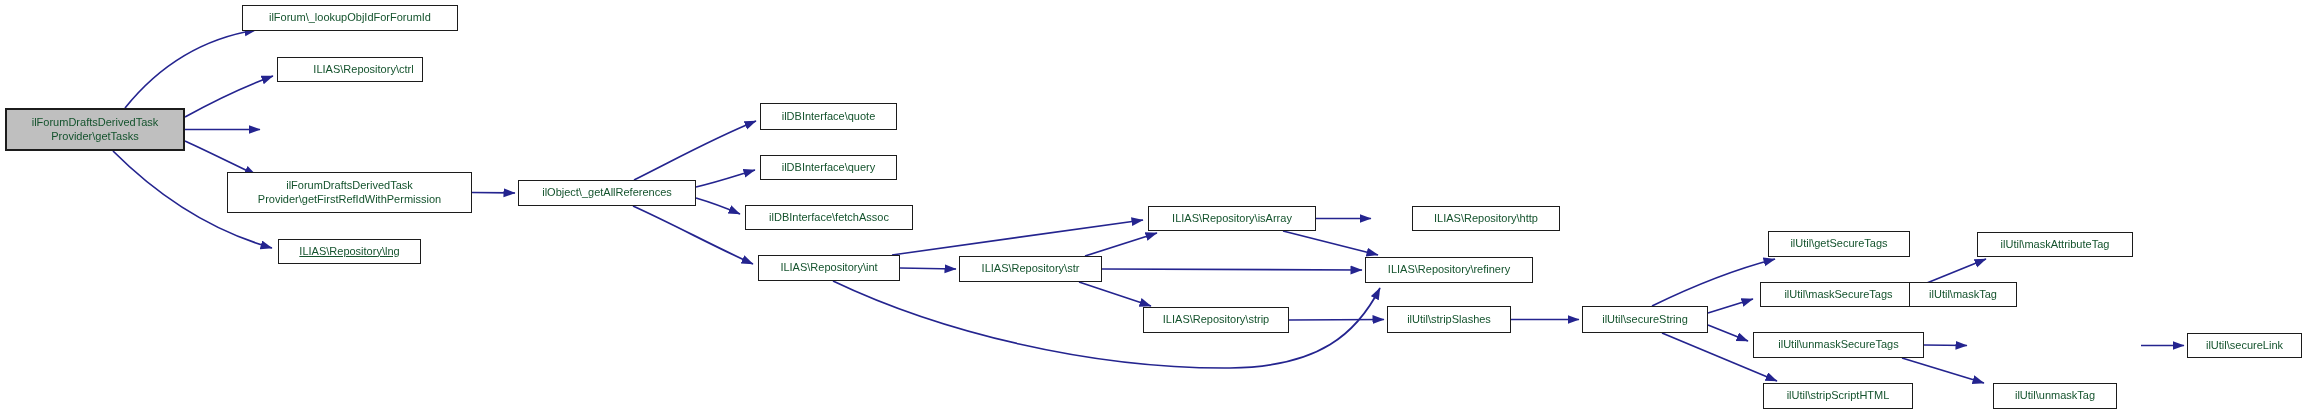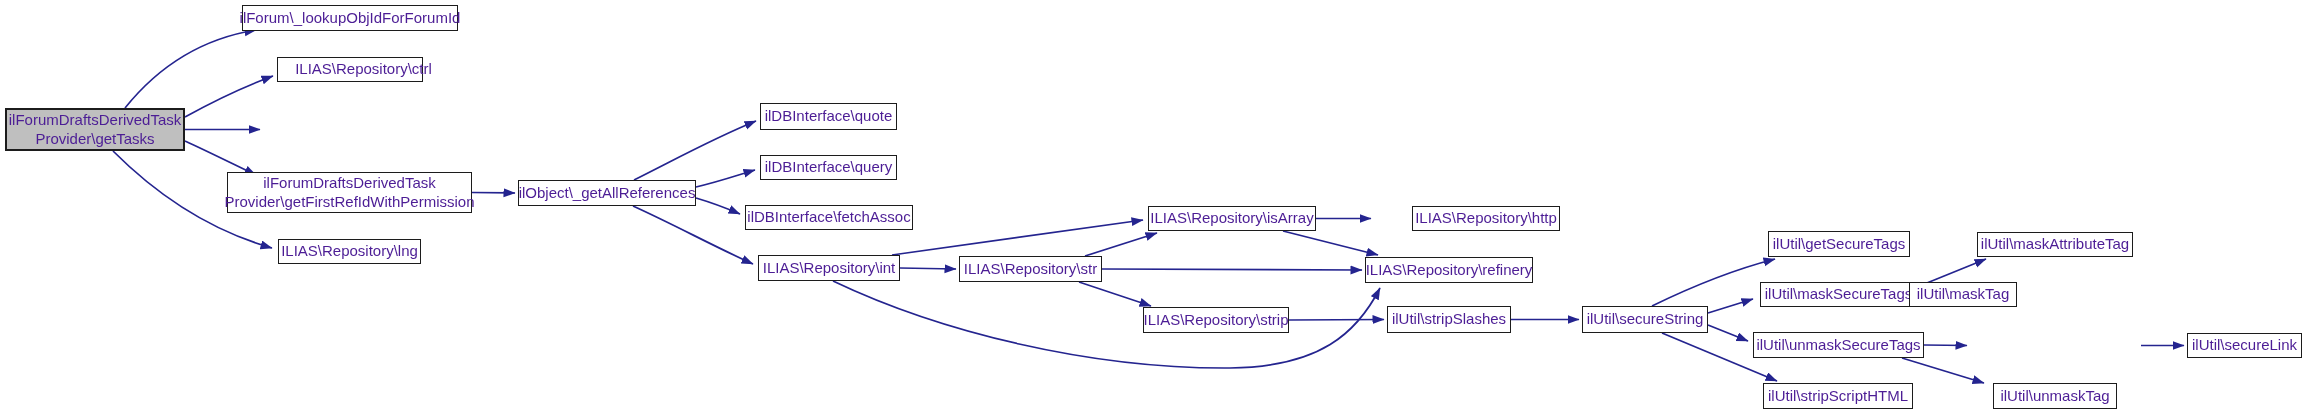"ilForum\_lookupObjIdForForumId" .node { color: #4c1d95 -> #14532d; font-size: 15px -> 11px }
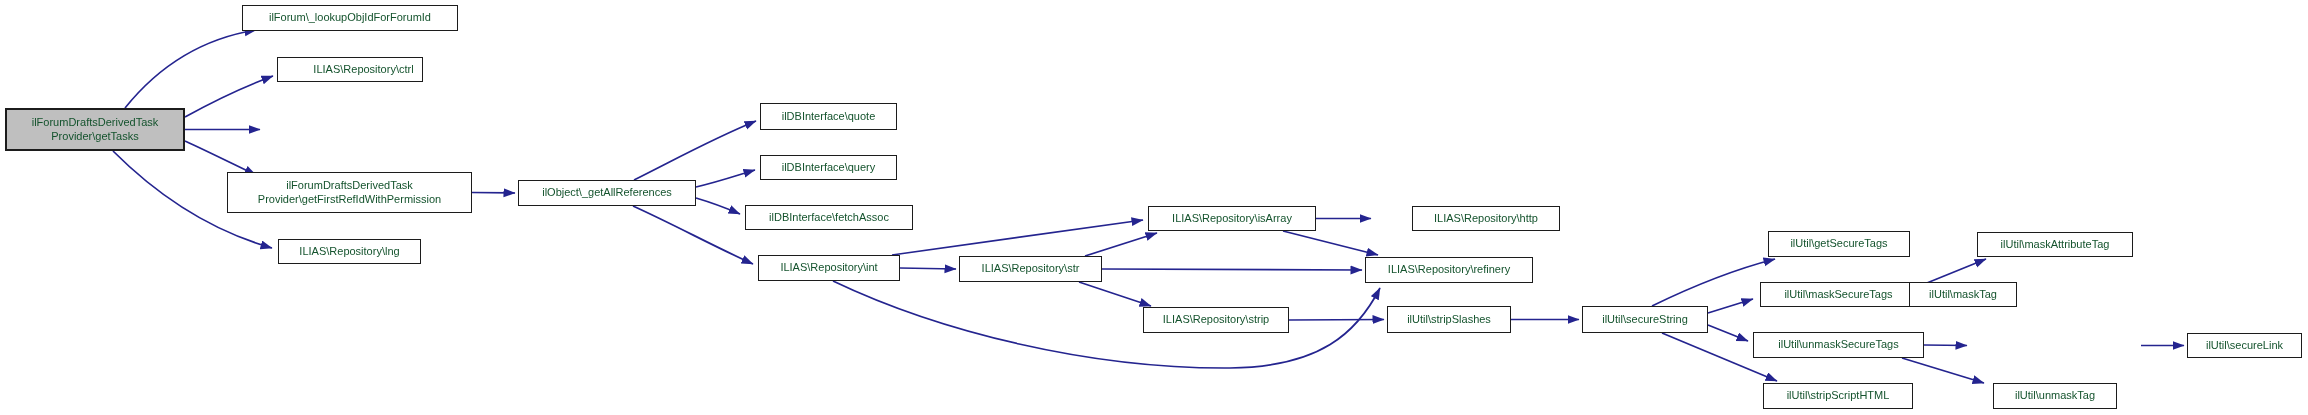"ILIAS\Repository\lng" div.node { text-decoration: none -> underline }
